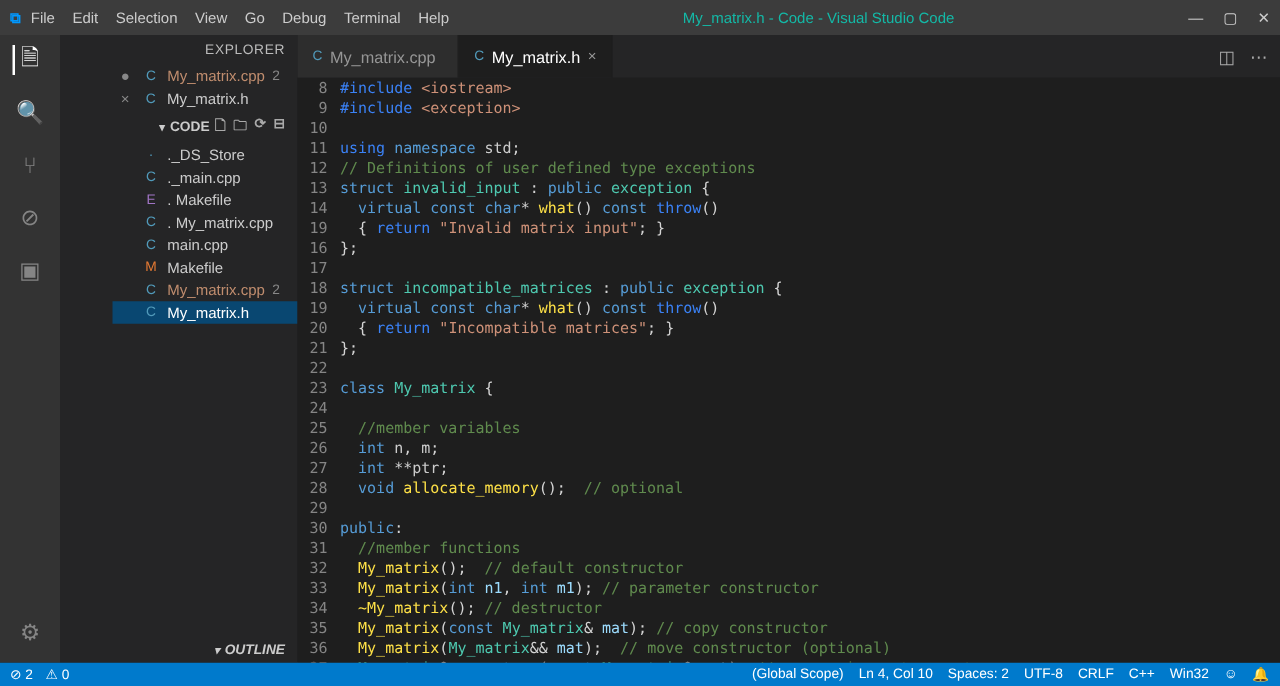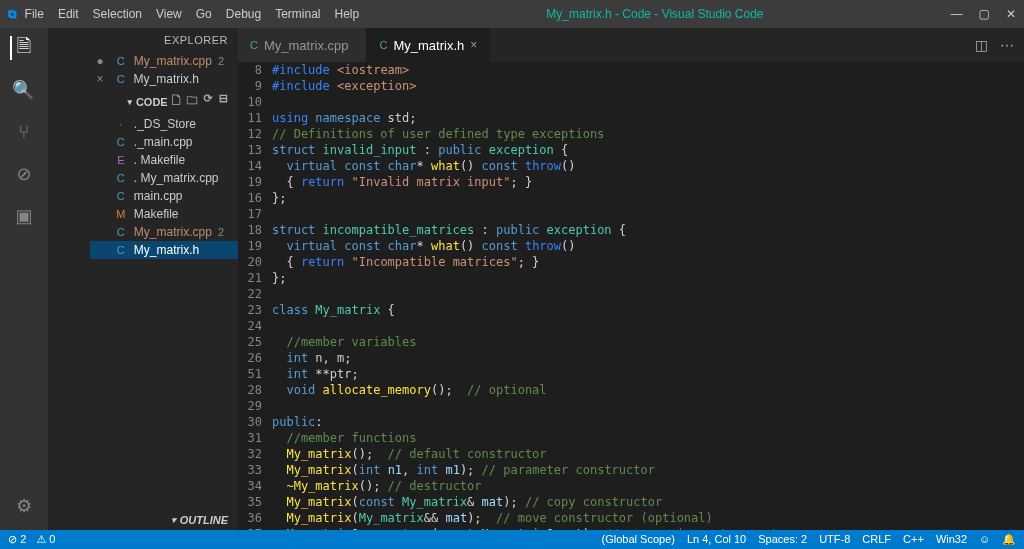"51" div { text: 51 -> 27 }
